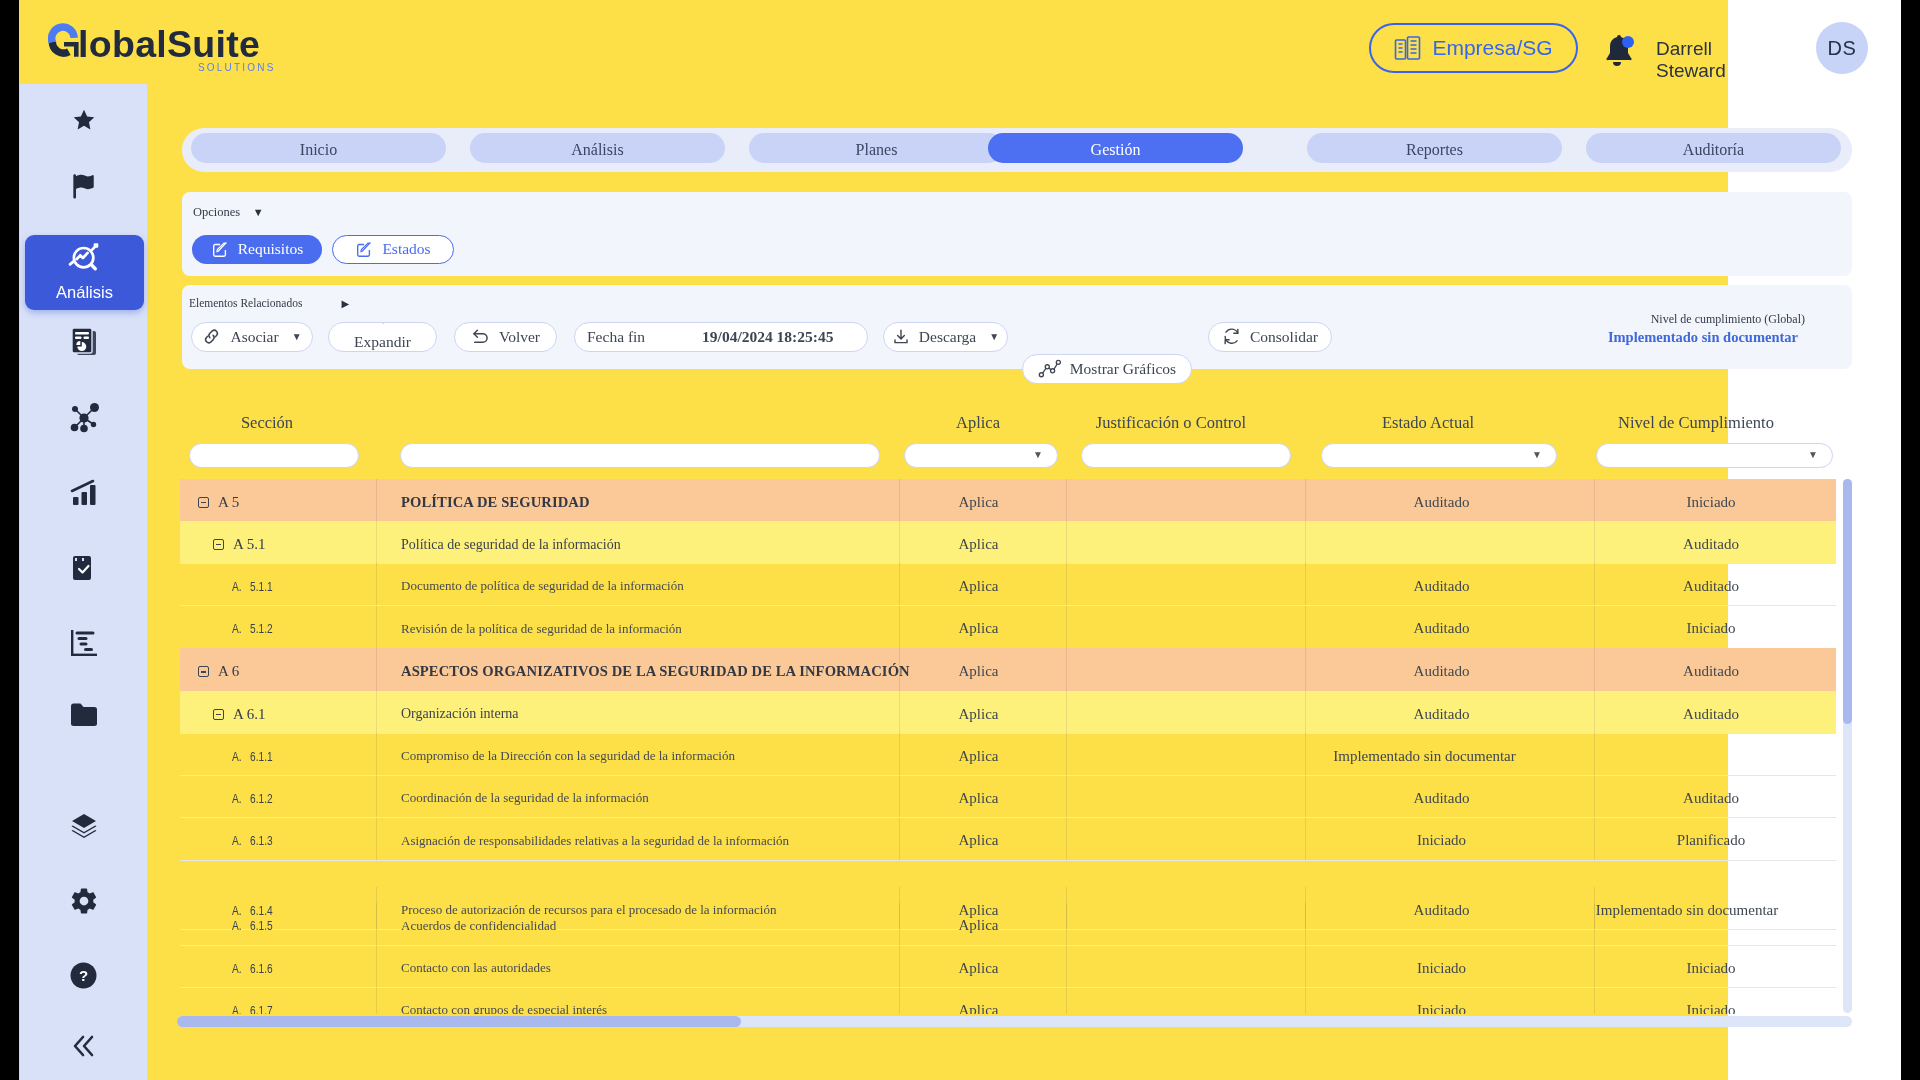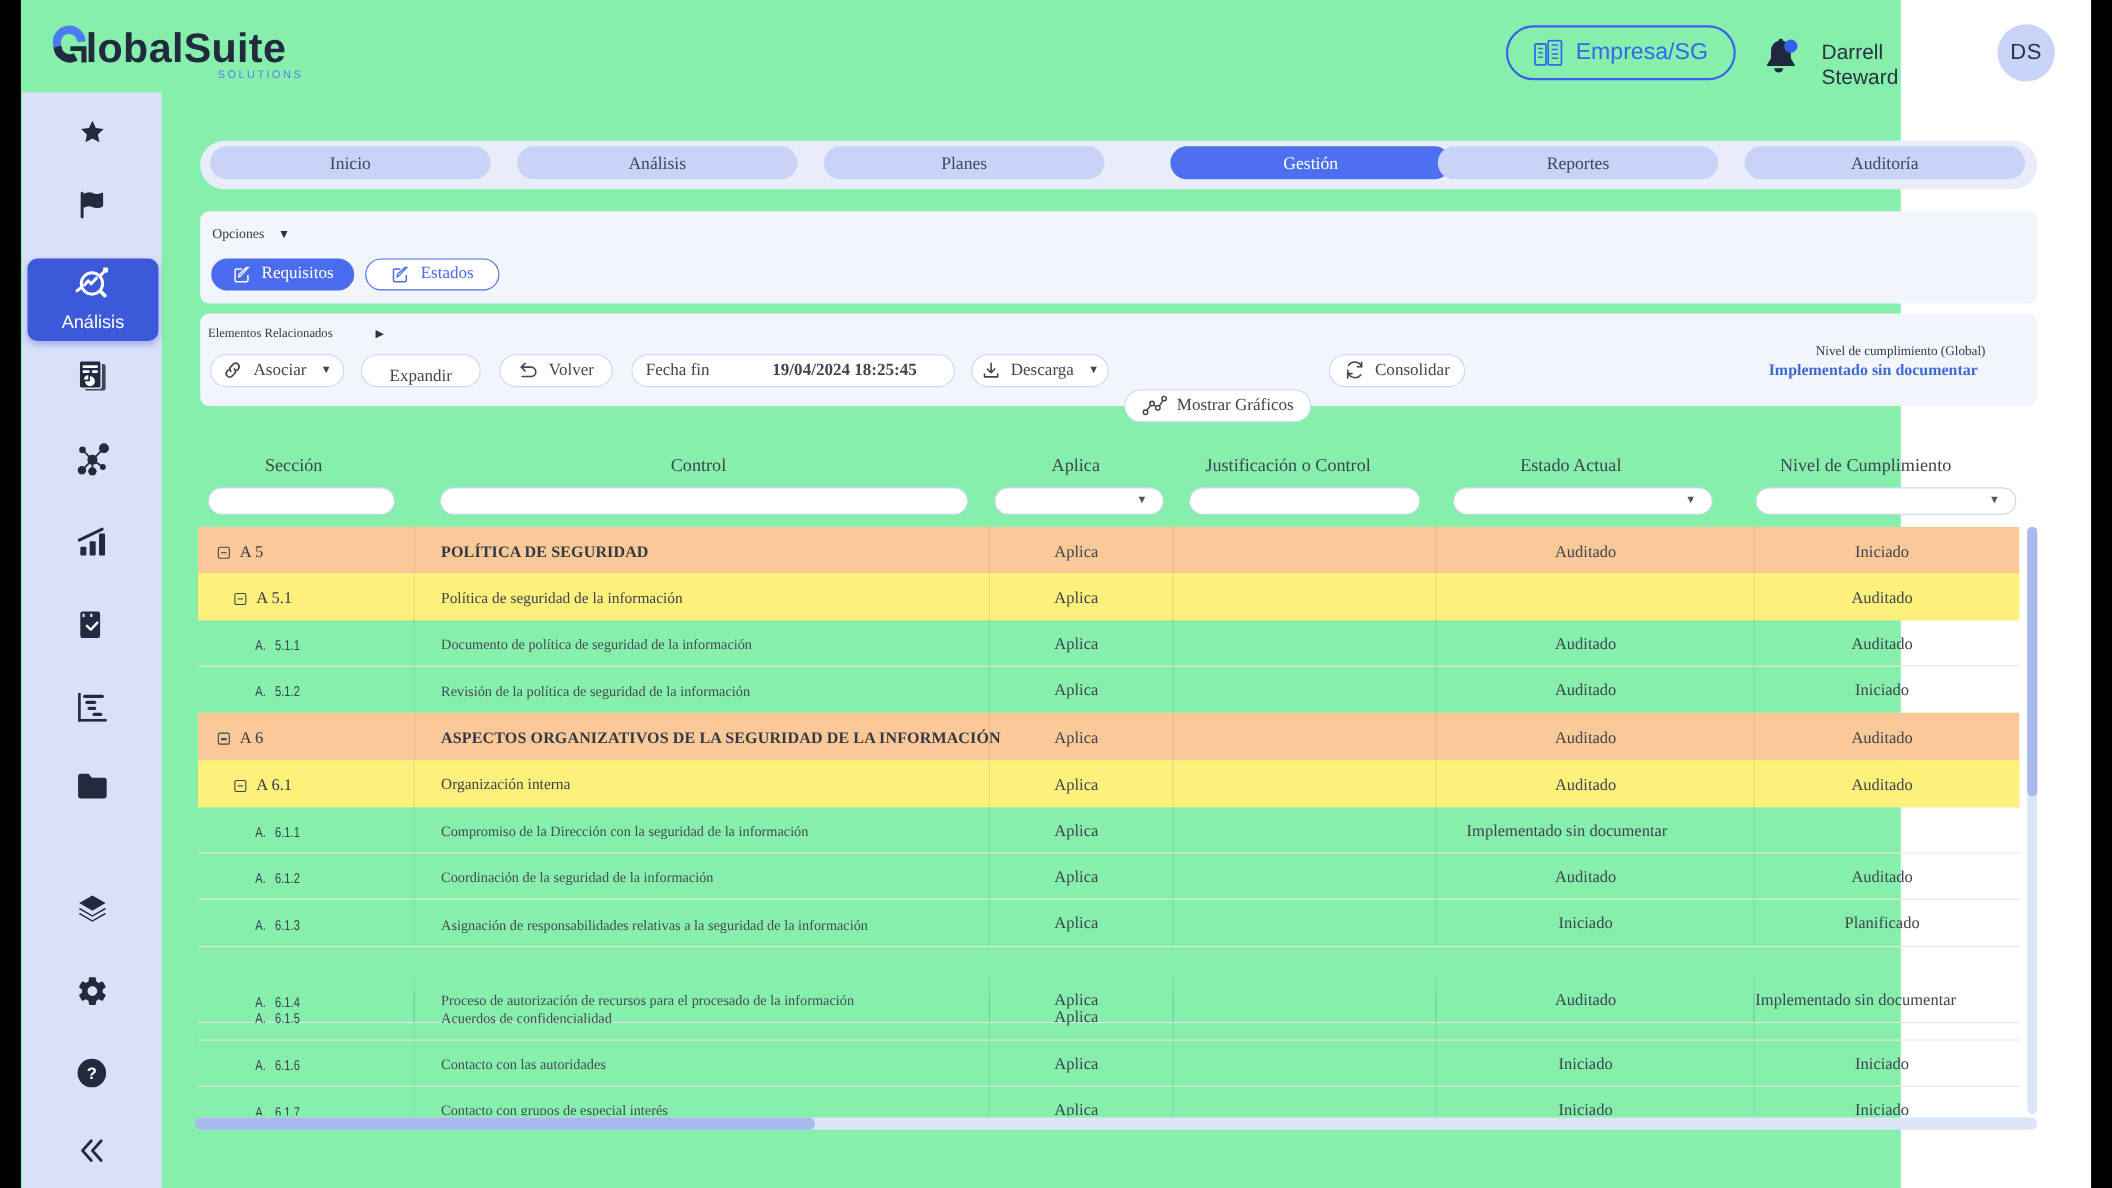"lobalSuite" #stage { background: #86efac -> #fde047 }
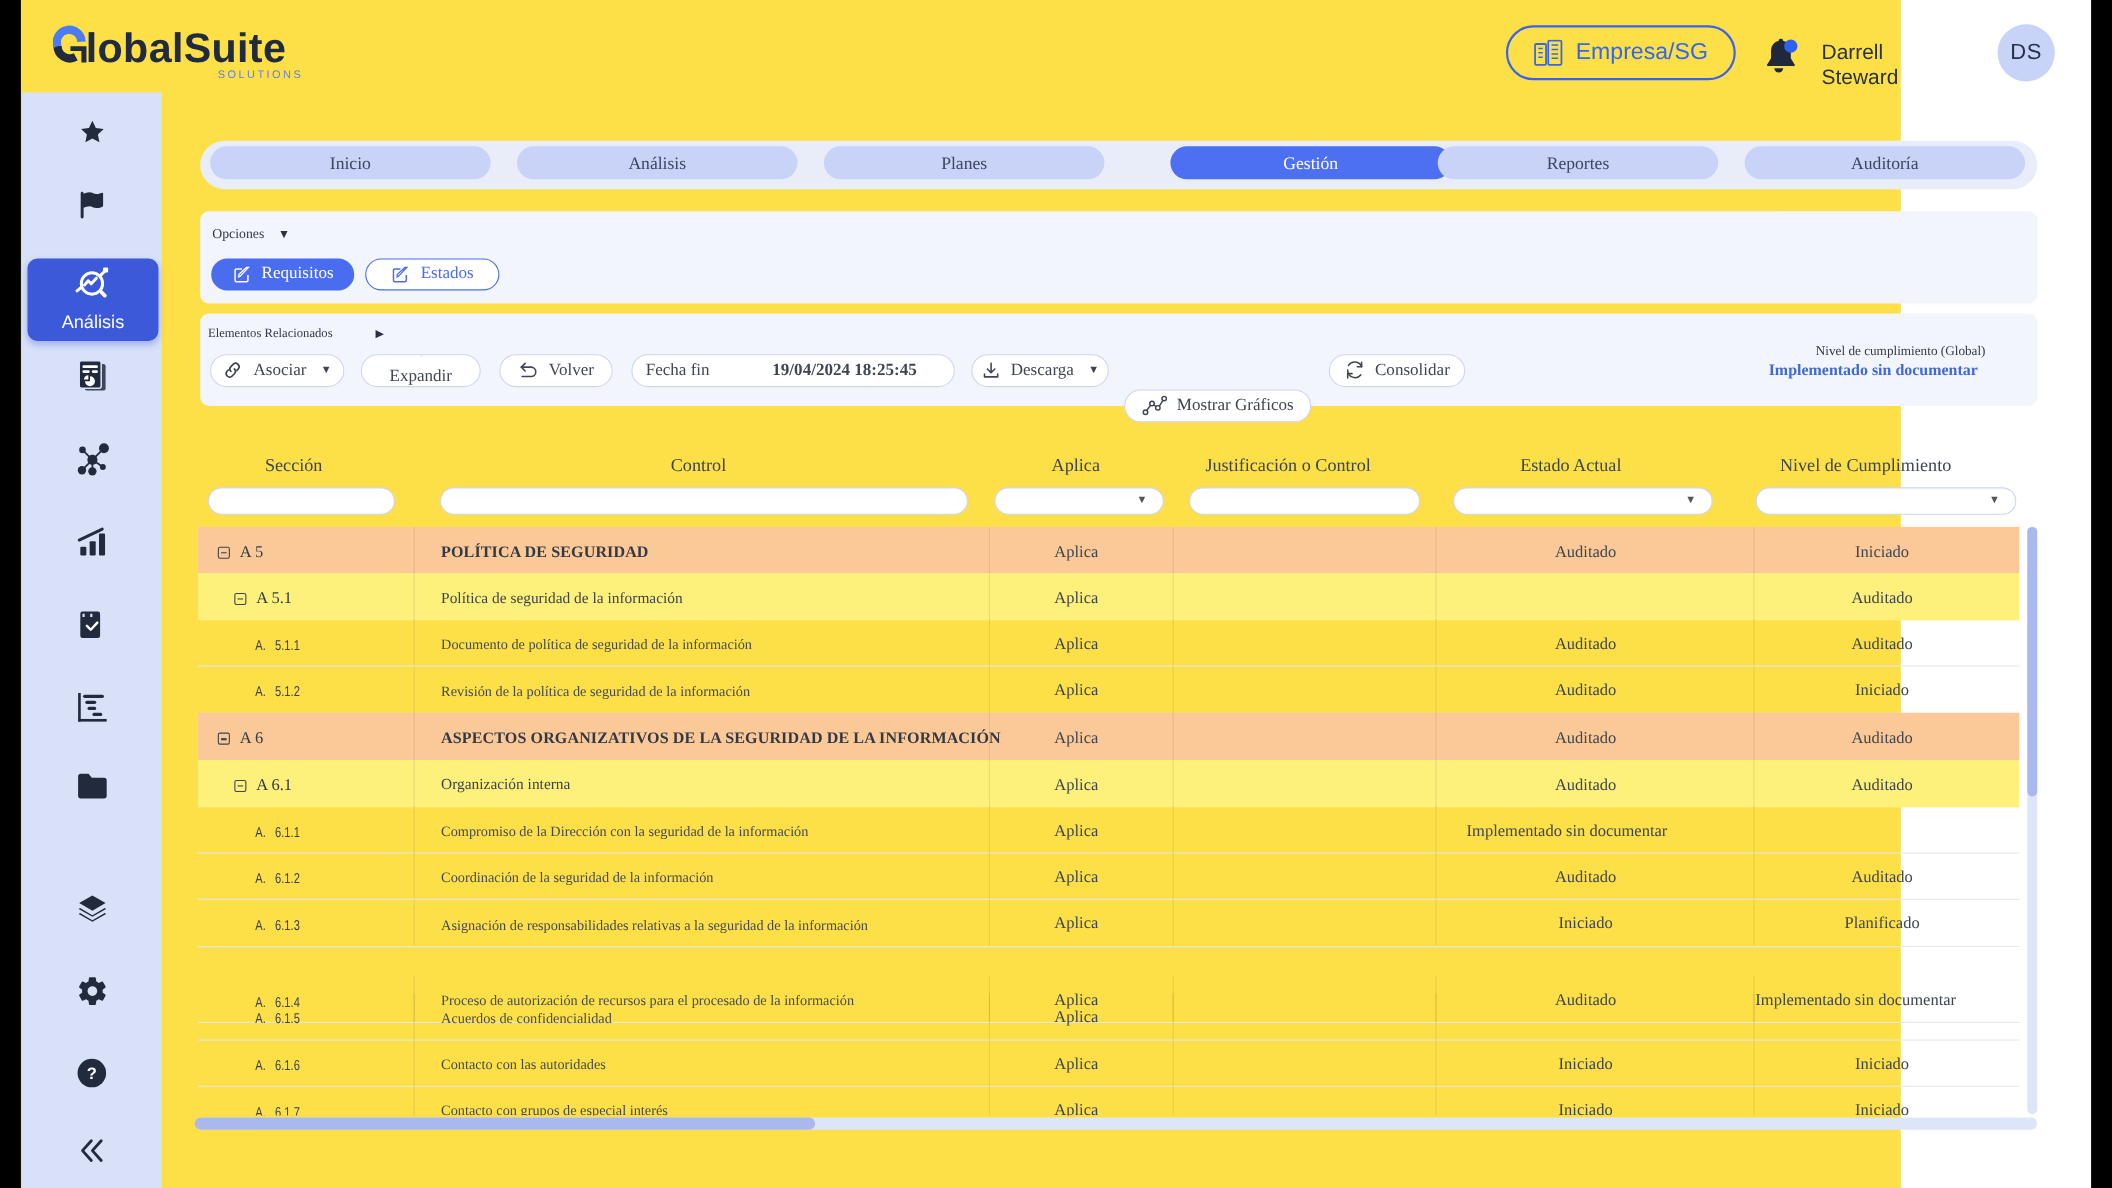"Gestión" div.tab { left: 882px -> 806px }
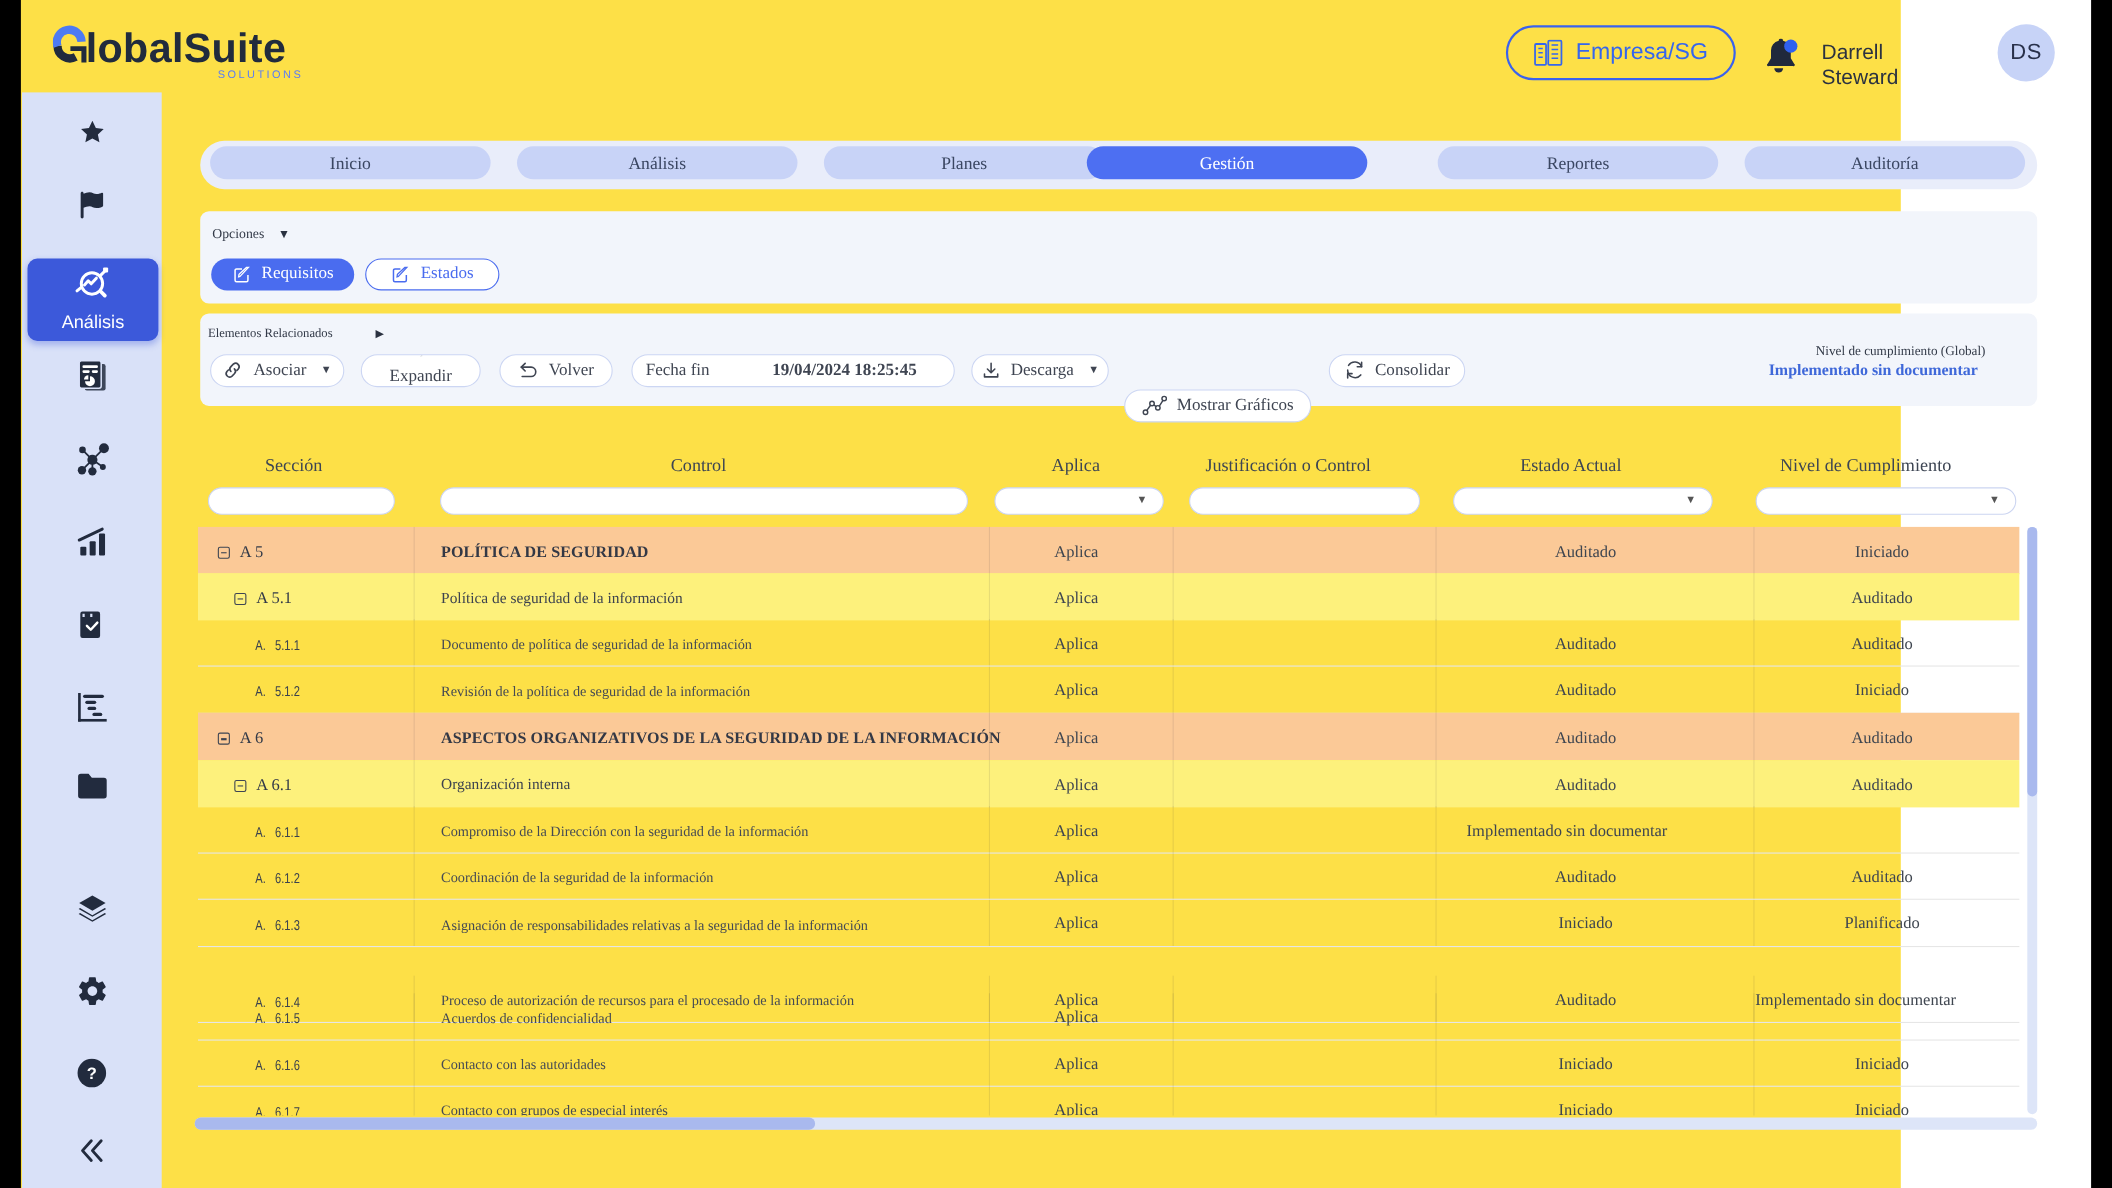"Control" div.coltitle { html: <div>Control</div> -> none }
